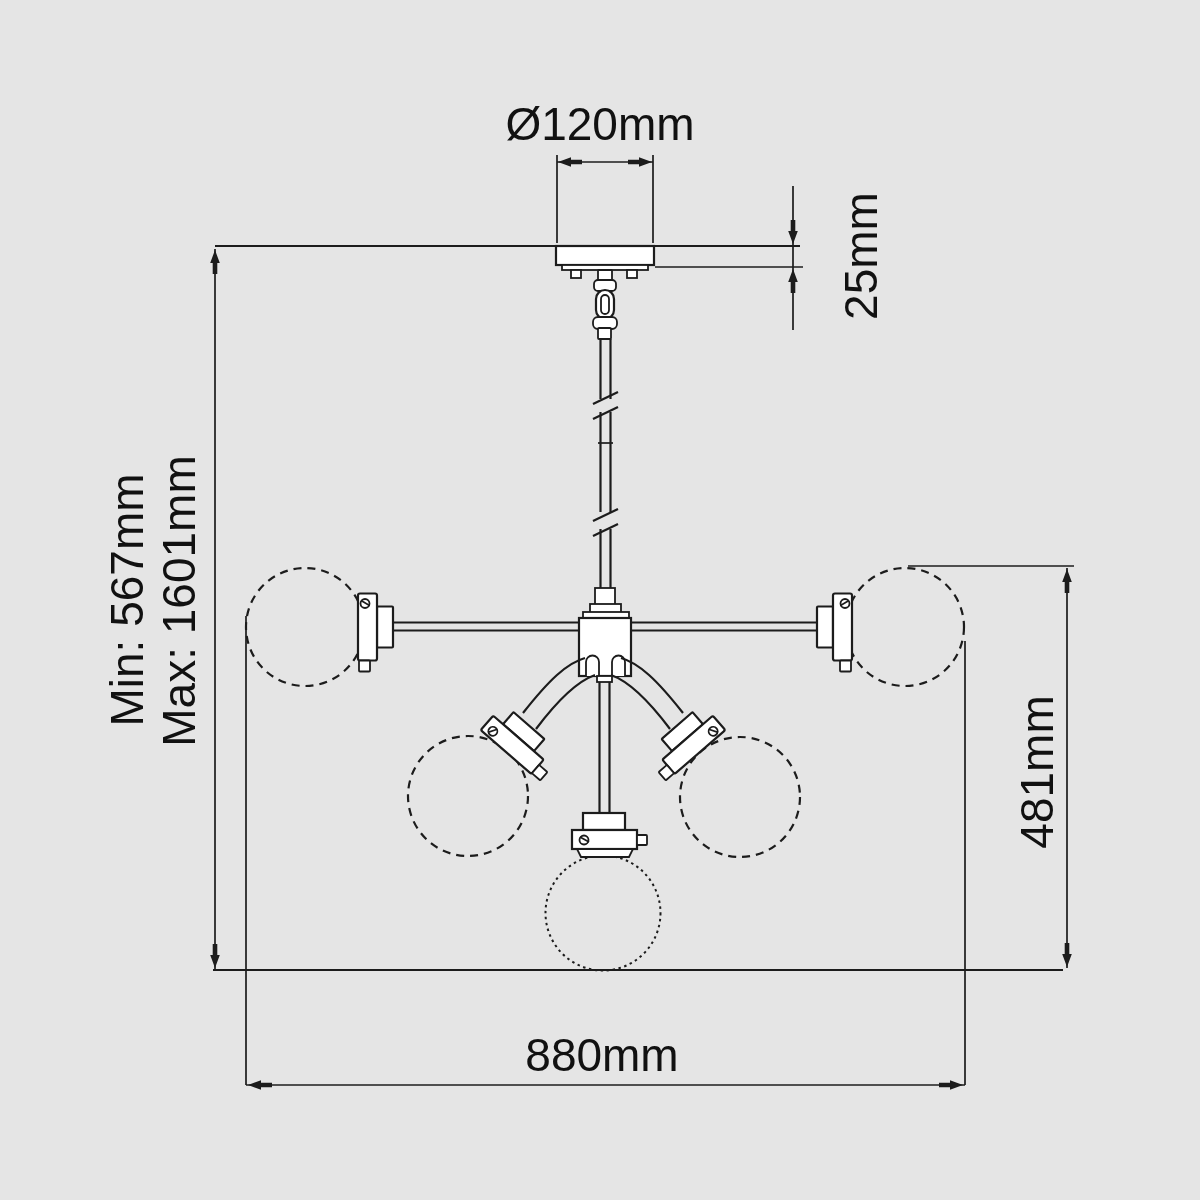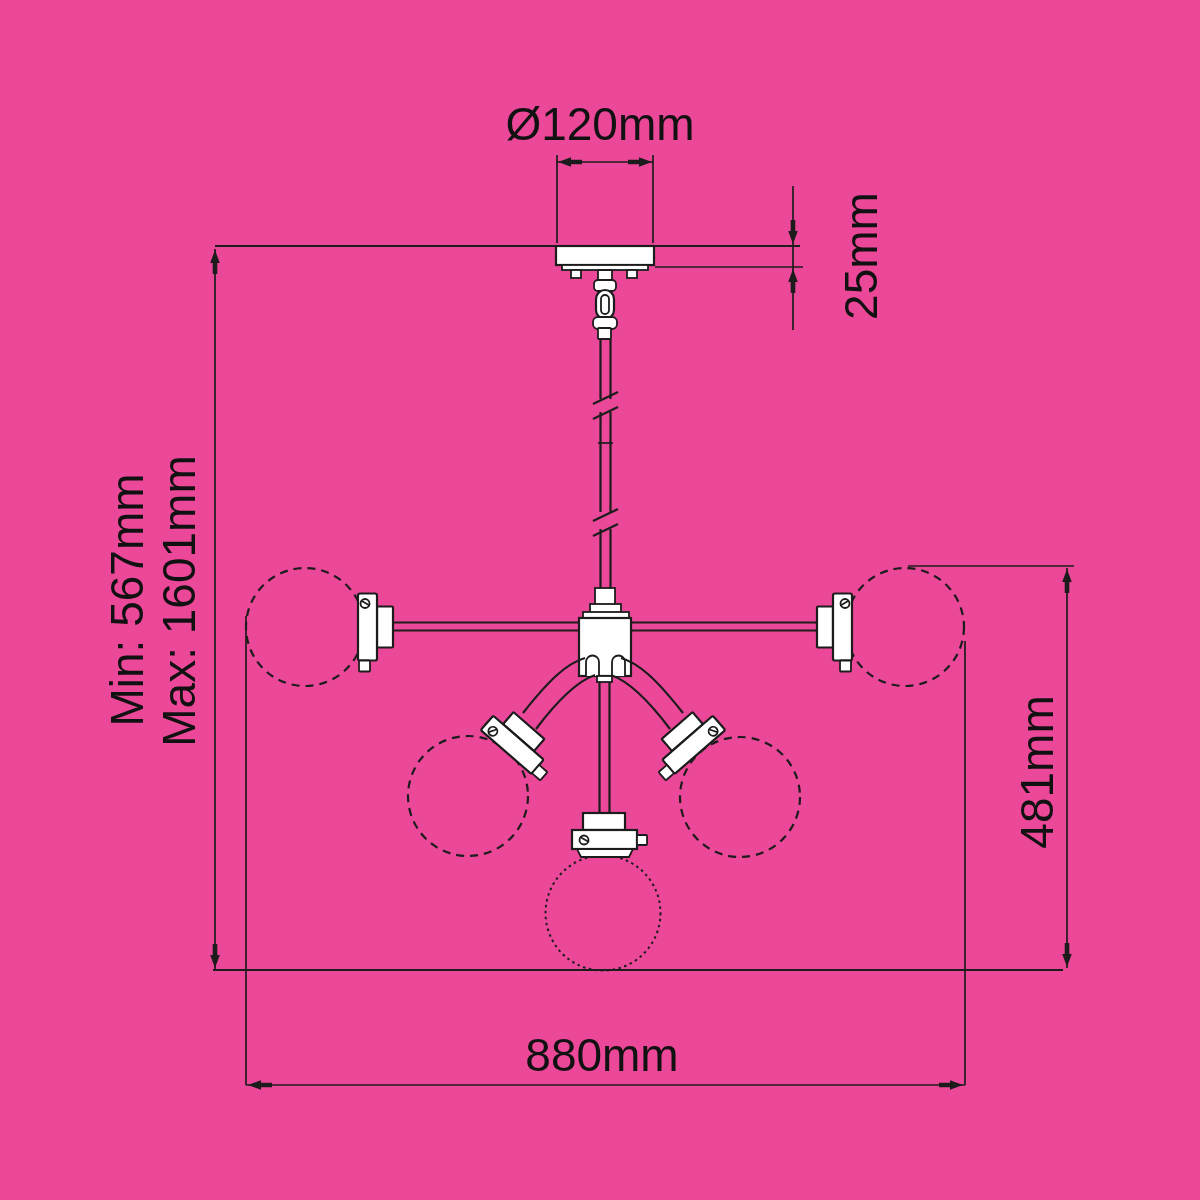"Ø120mm" .stage { background: #ec4899 -> #e5e5e5 }
